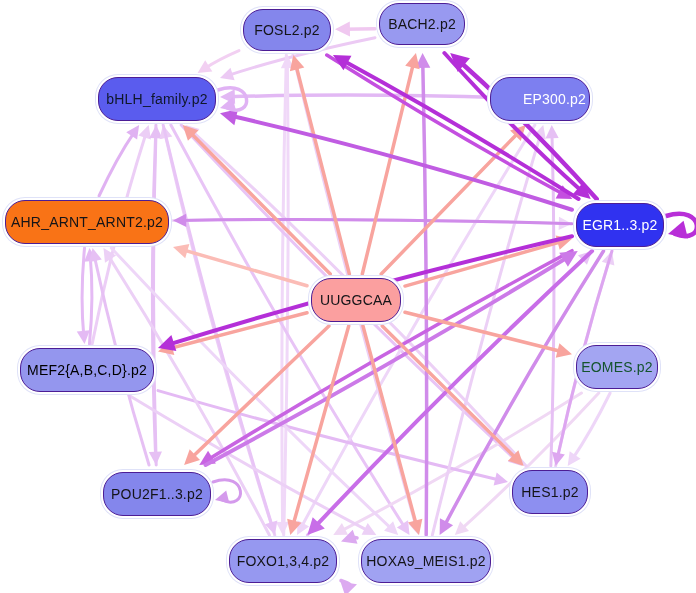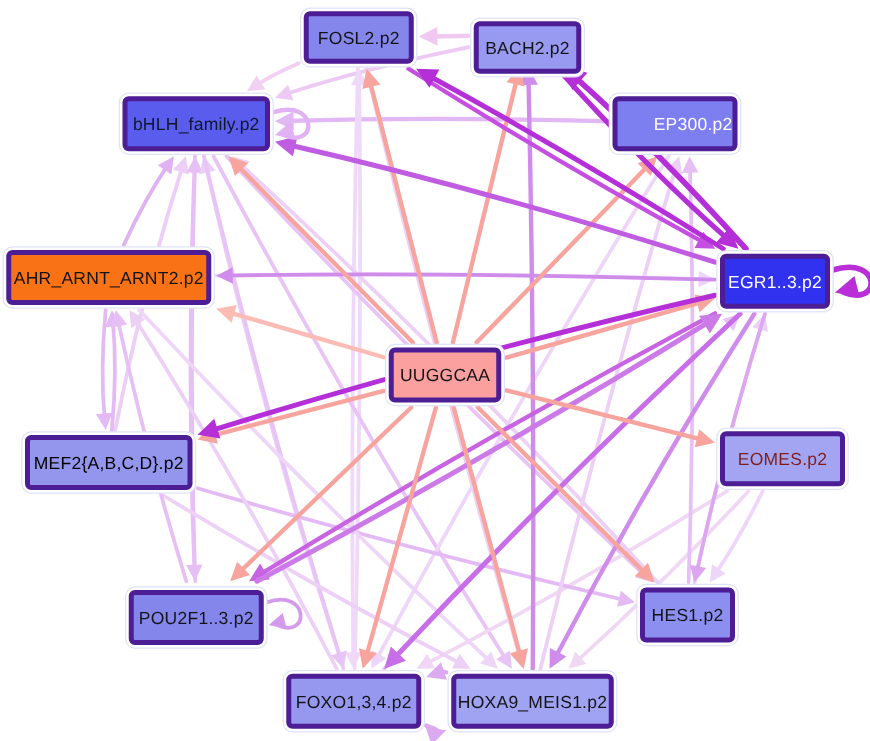"FOSL2.p2" .node { border: 4px solid #4c1d95 -> 1px solid #4c1d95; border-radius: 5px -> 20px }
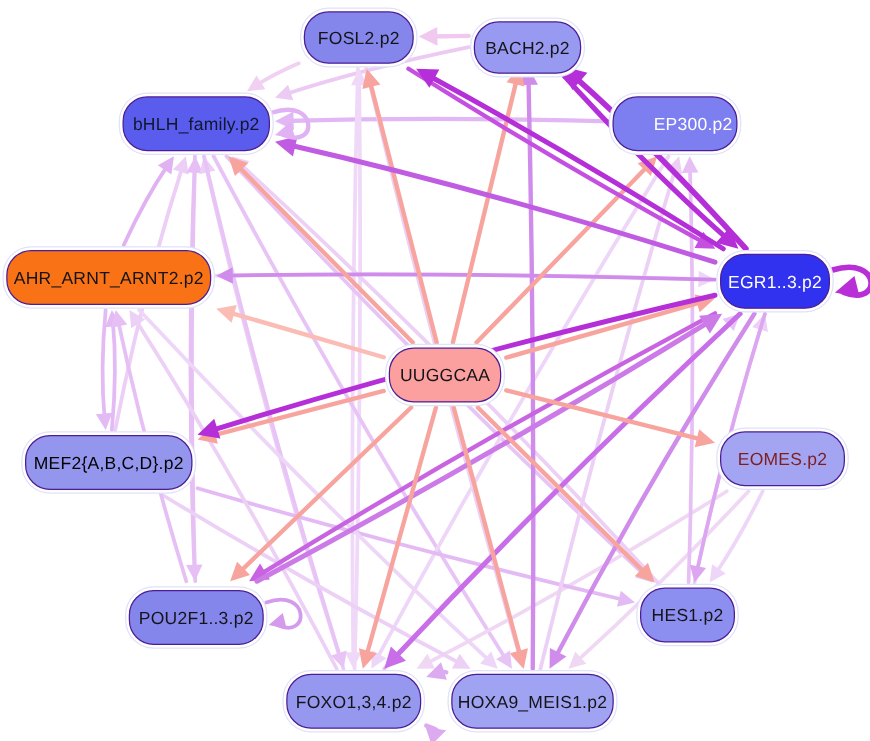"BACH2.p2" div.node { top: 17px -> 3px }
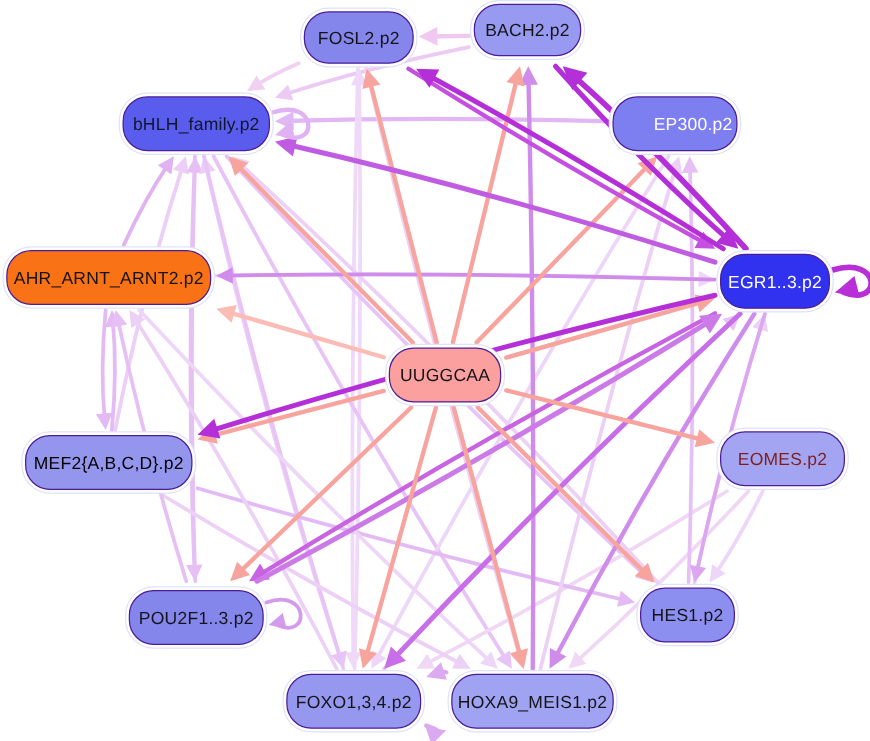"EOMES.p2" div.node { color: #7f1d1d -> #14532d; width: 100px -> 82px }
